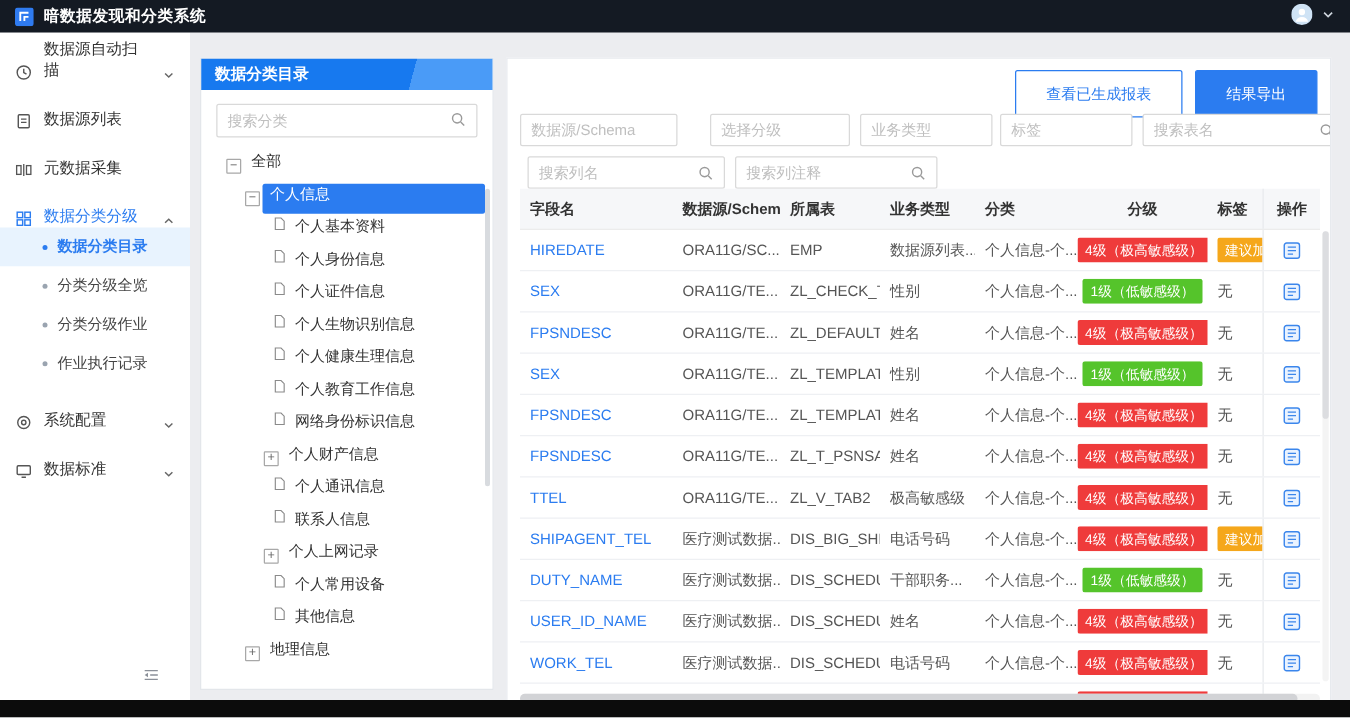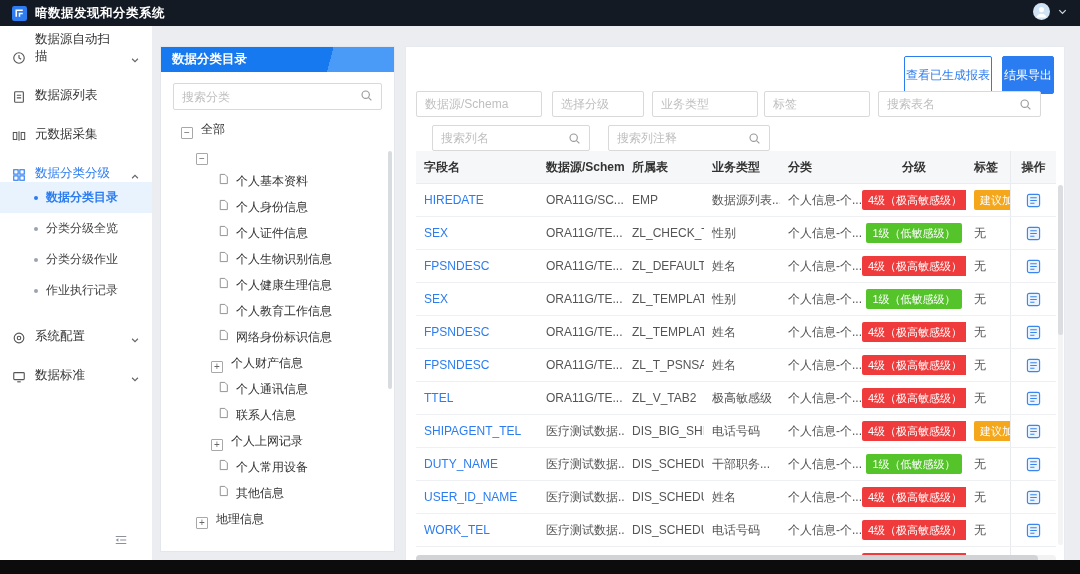"查看已生成报表" .btn { padding: 0 1px -> 0 24px }
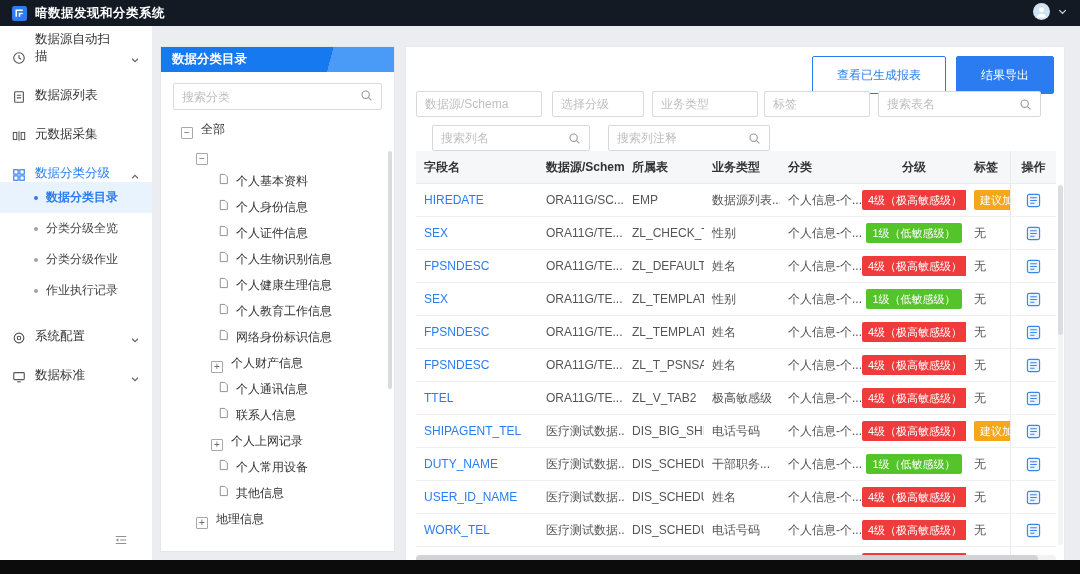"选择分级" div.flt { margin-left: 10px -> 26px; width: 92px -> 112px }
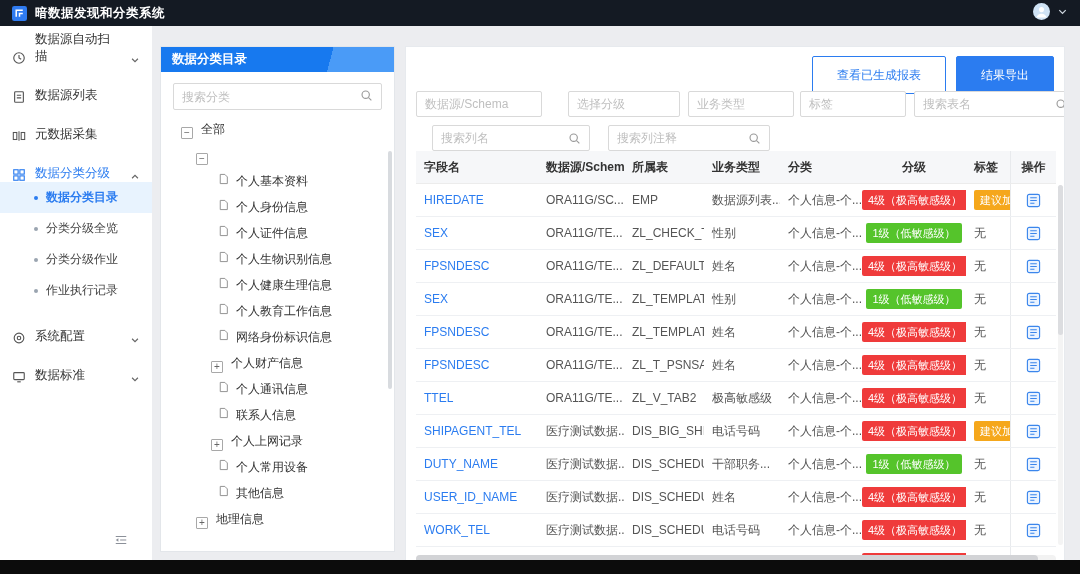"搜索列名" #filter-row2 { gap: 10px -> none; left: 26px -> 16px }
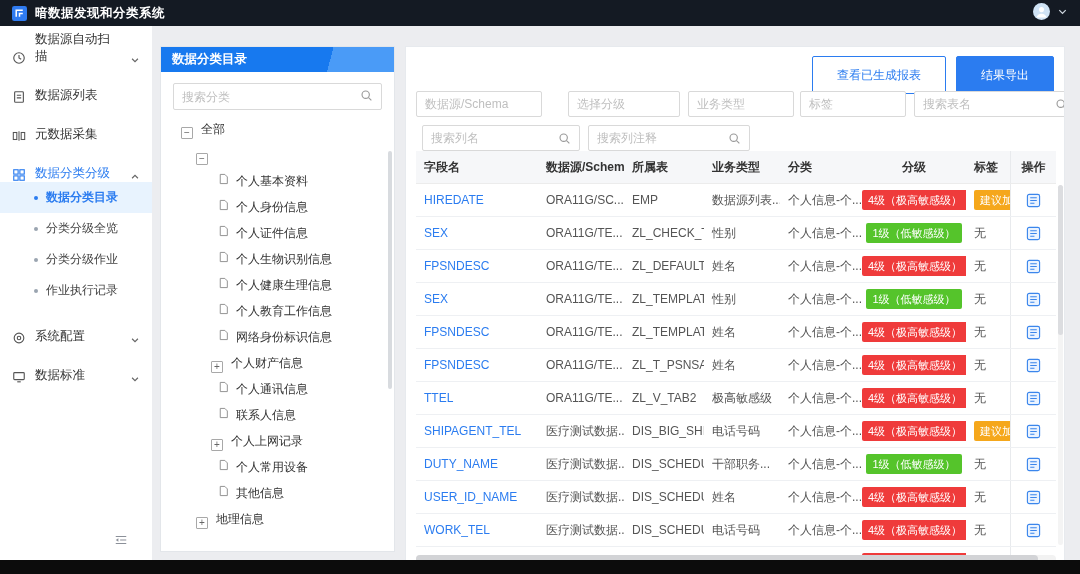"个人信息" span.lblwrap { html: none -> <span> <span>个人信息</span> </span> }
